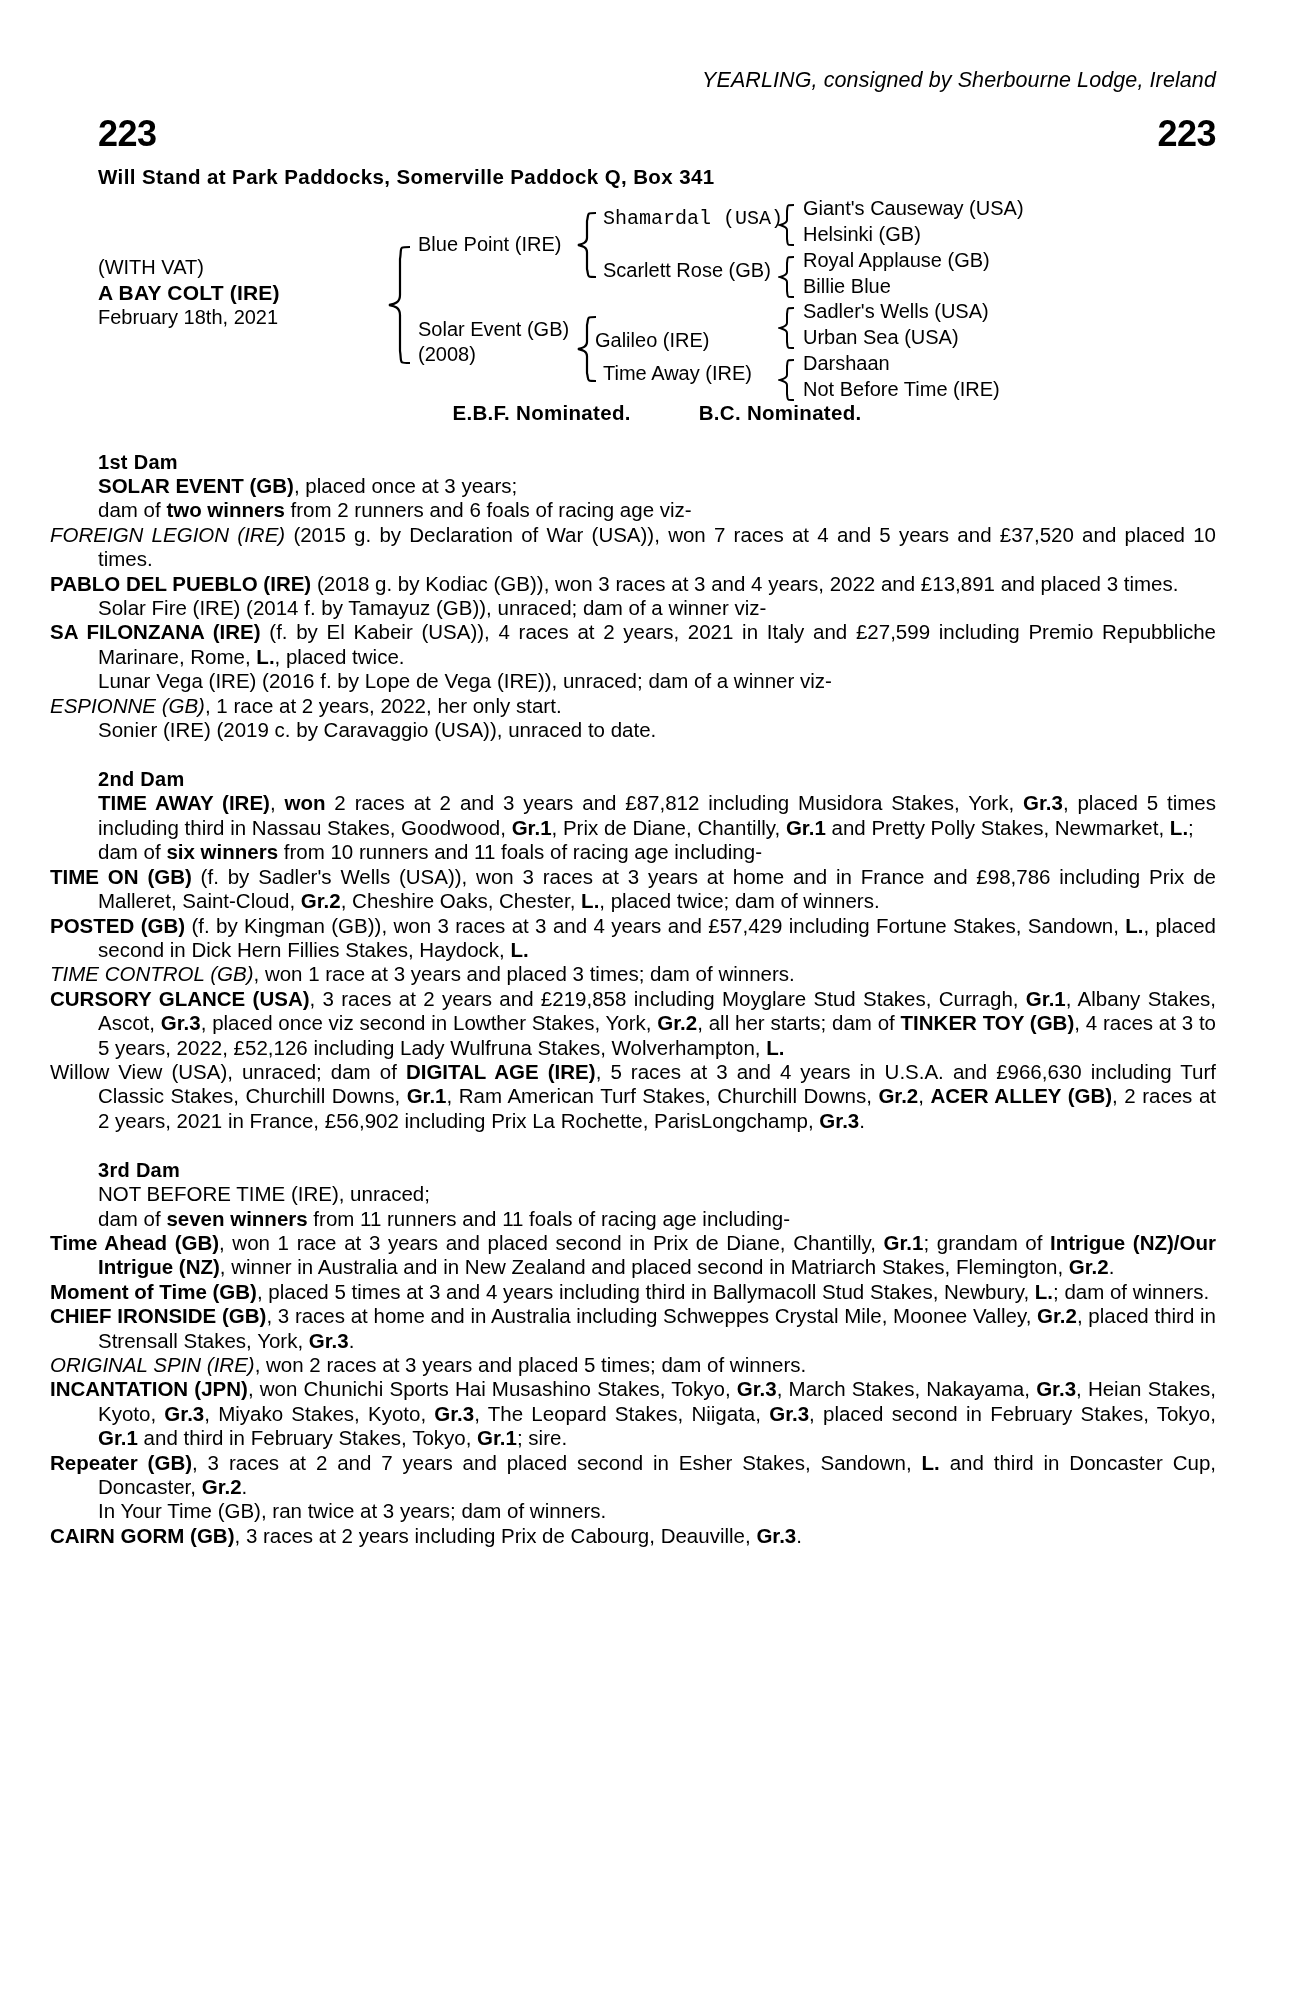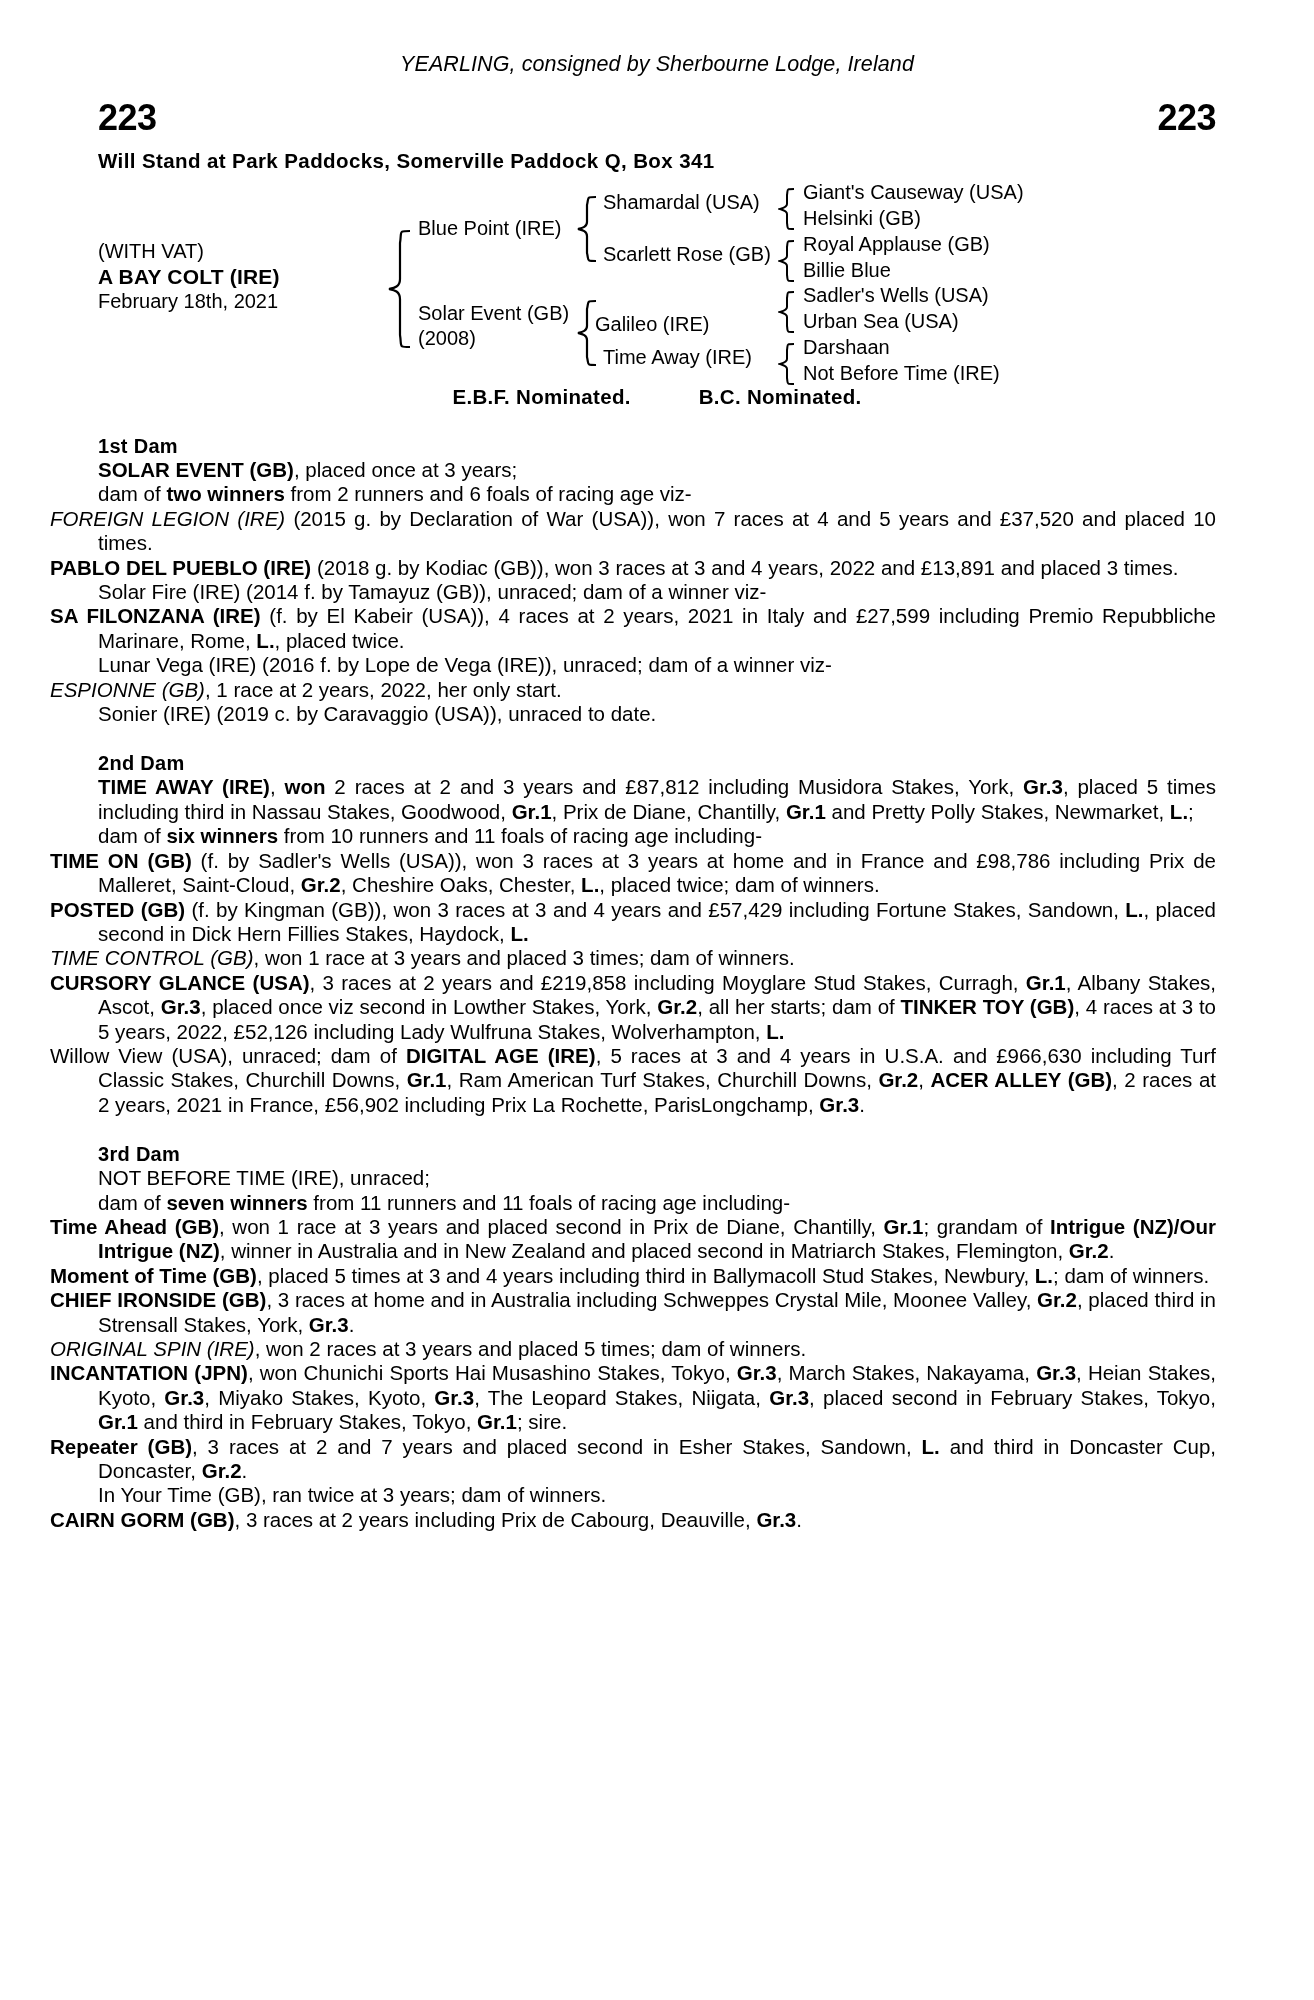"YEARLING, consigned by Sherbourne Lodge," .consignor { margin-top: none -> 16px; text-align: center -> right }
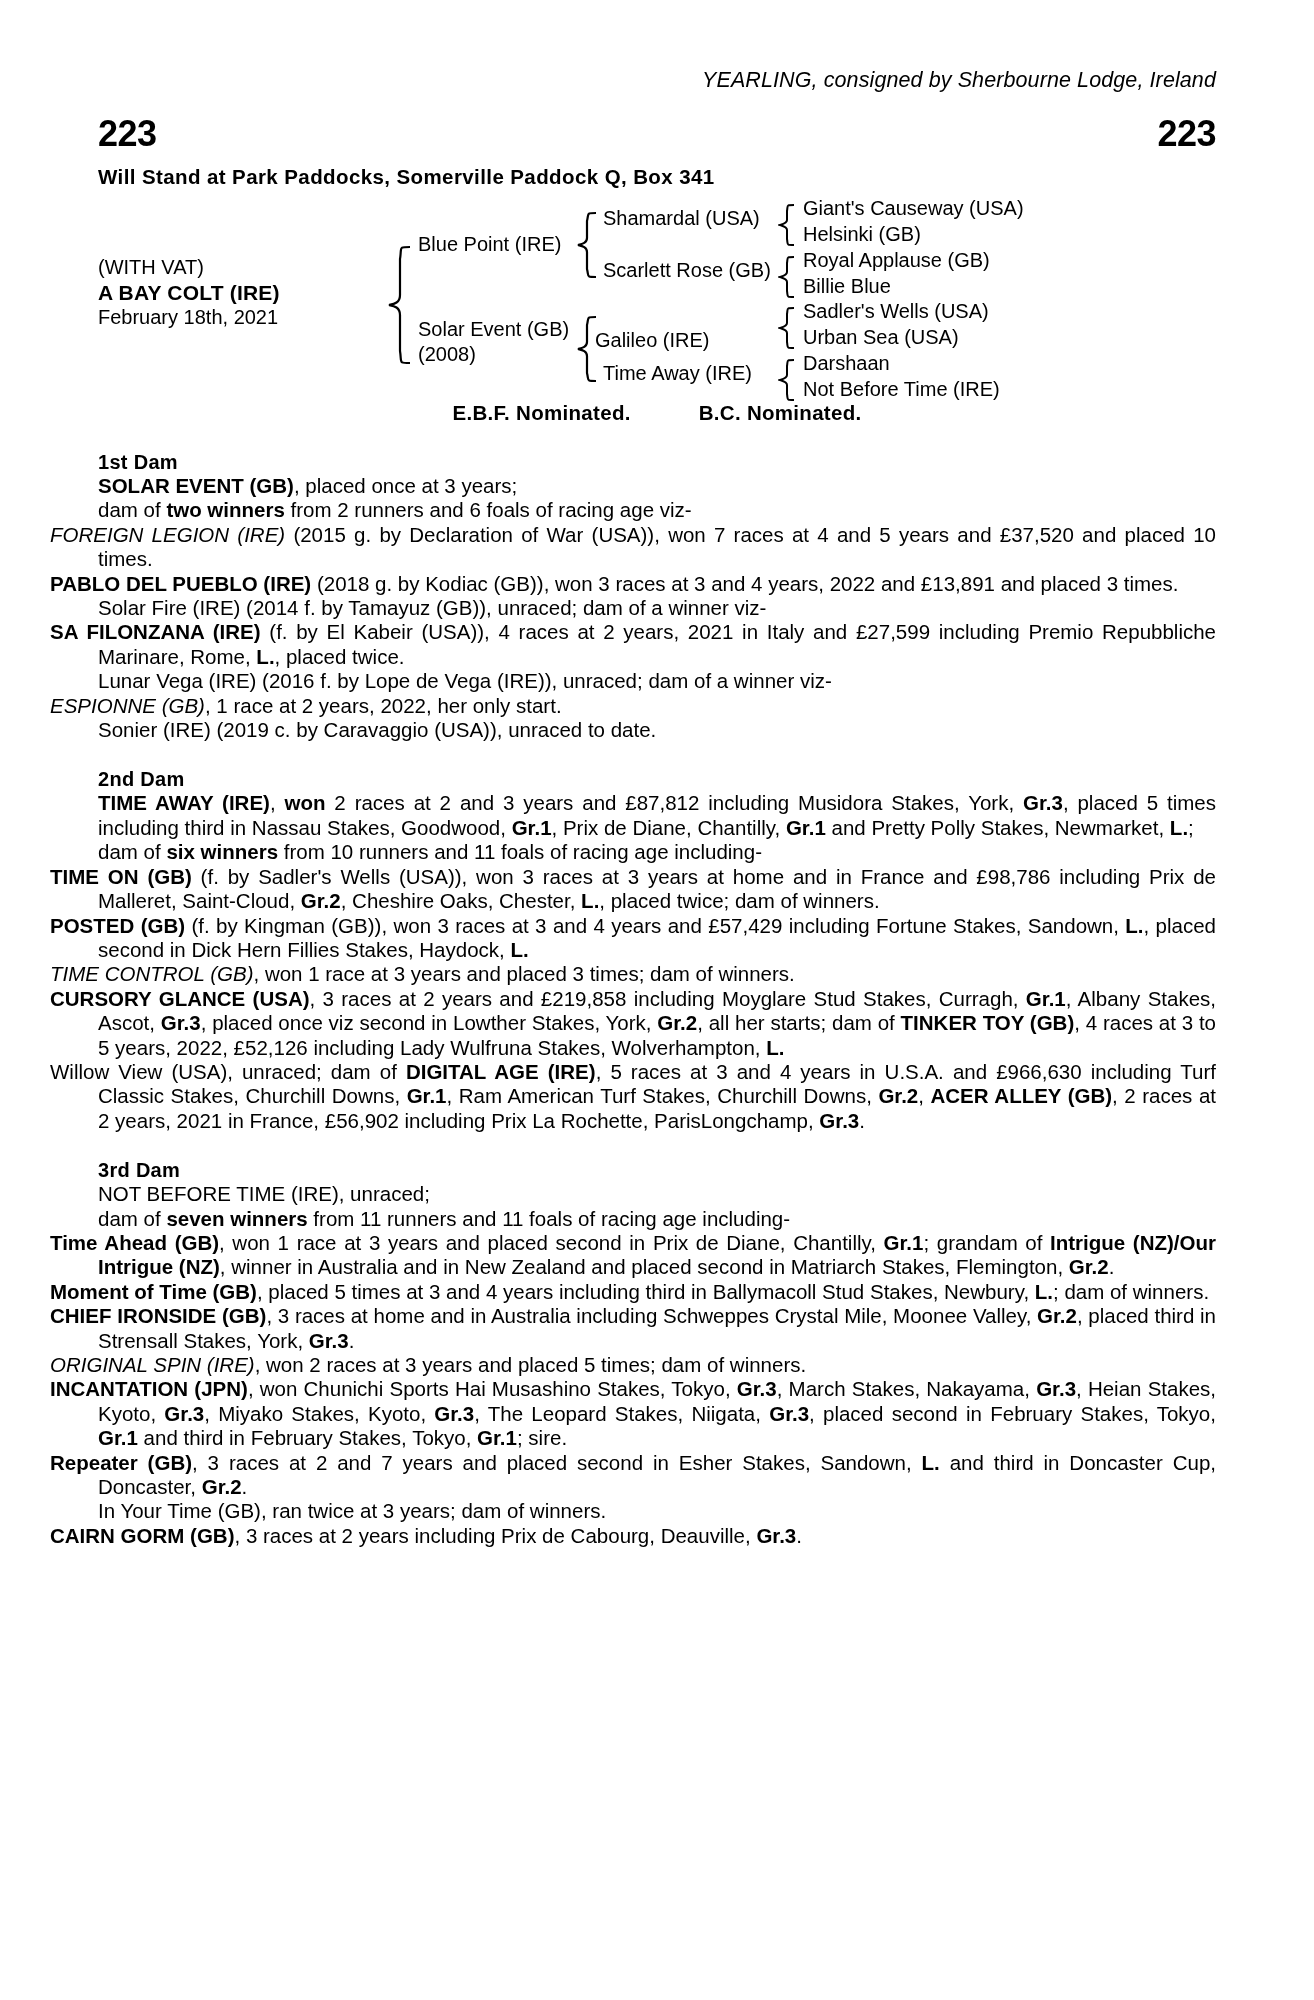"Shamardal (USA)" .ped .gp1 { font-family: none -> Liberation Mono, monospace }
